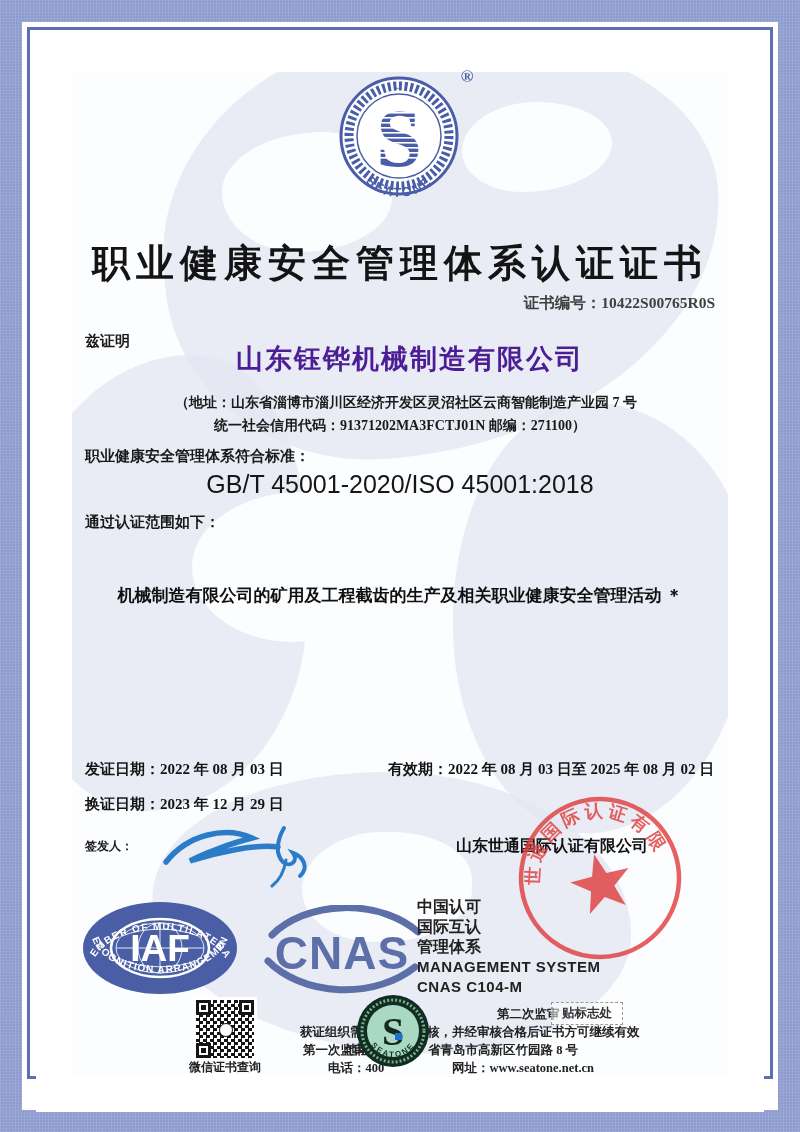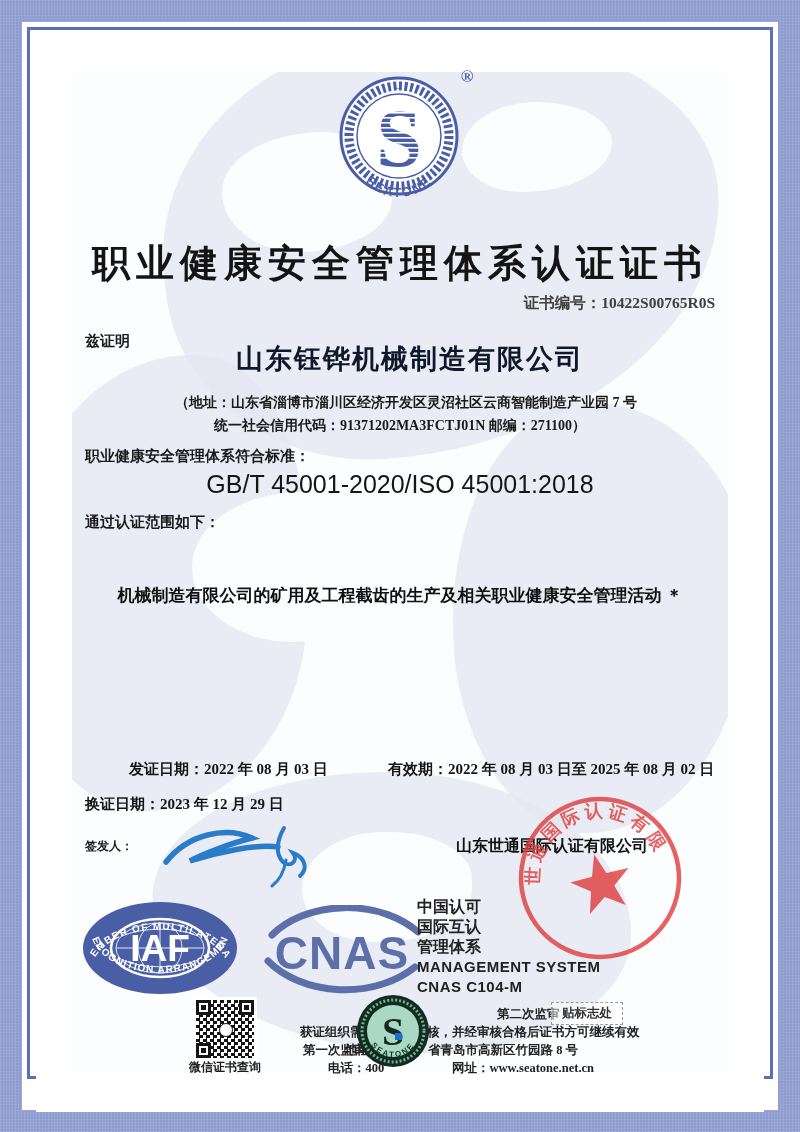"山东钰铧机械制造有限公司" #company { color: #0f172a -> #4c1d95 }
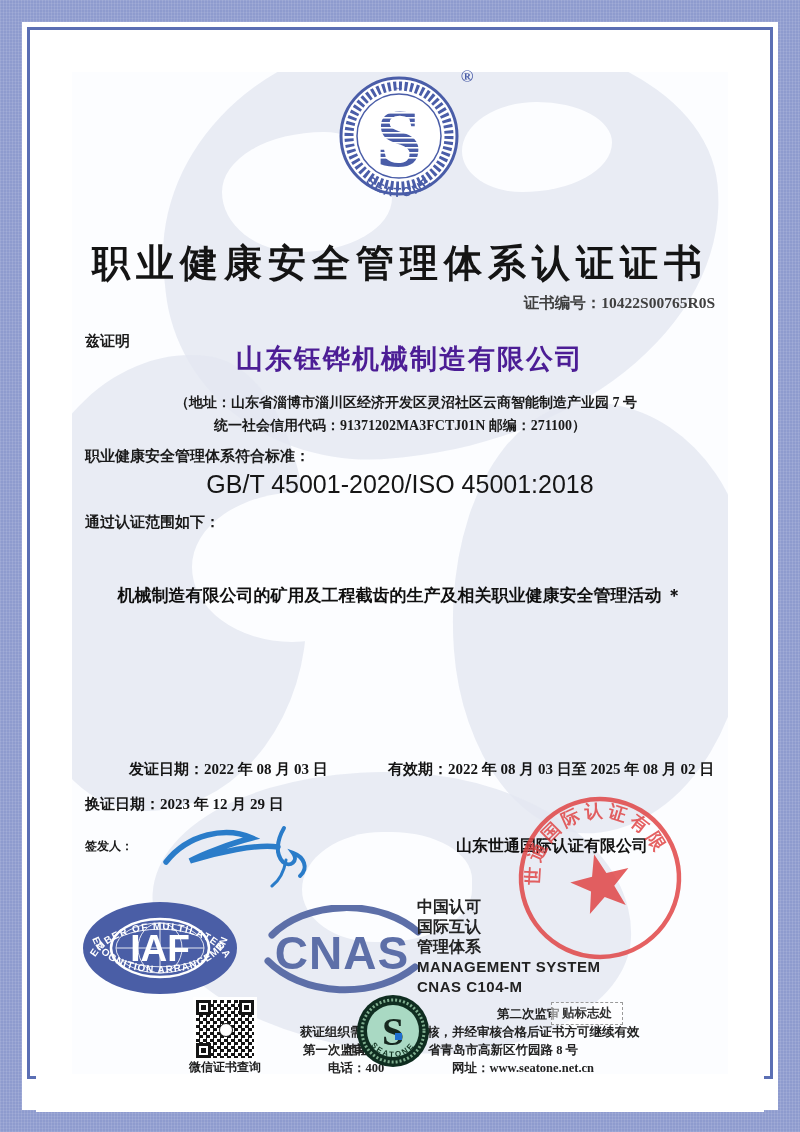"发证日期：2022 年 08 月 03" #issue { margin-left: 44px -> none }
